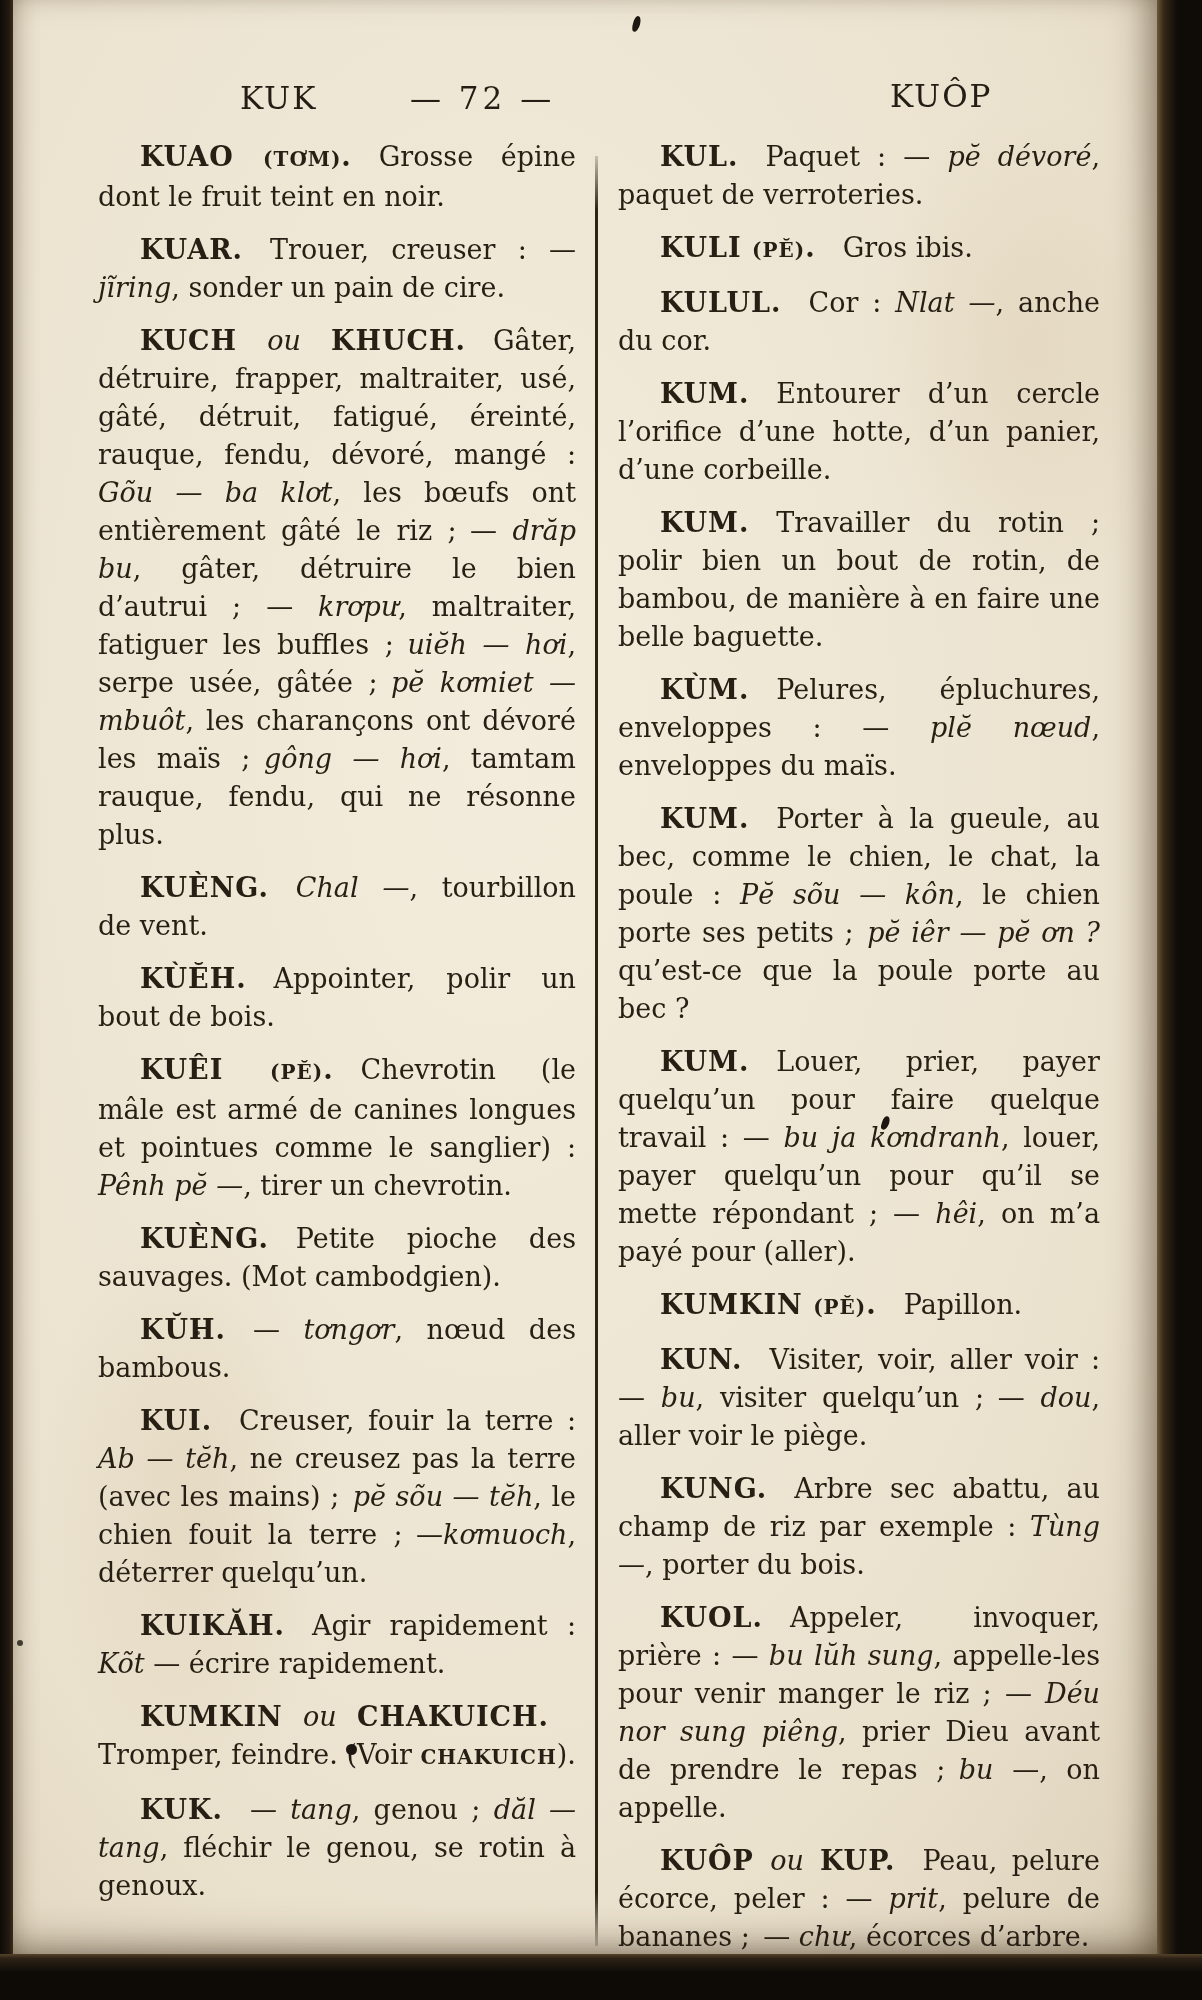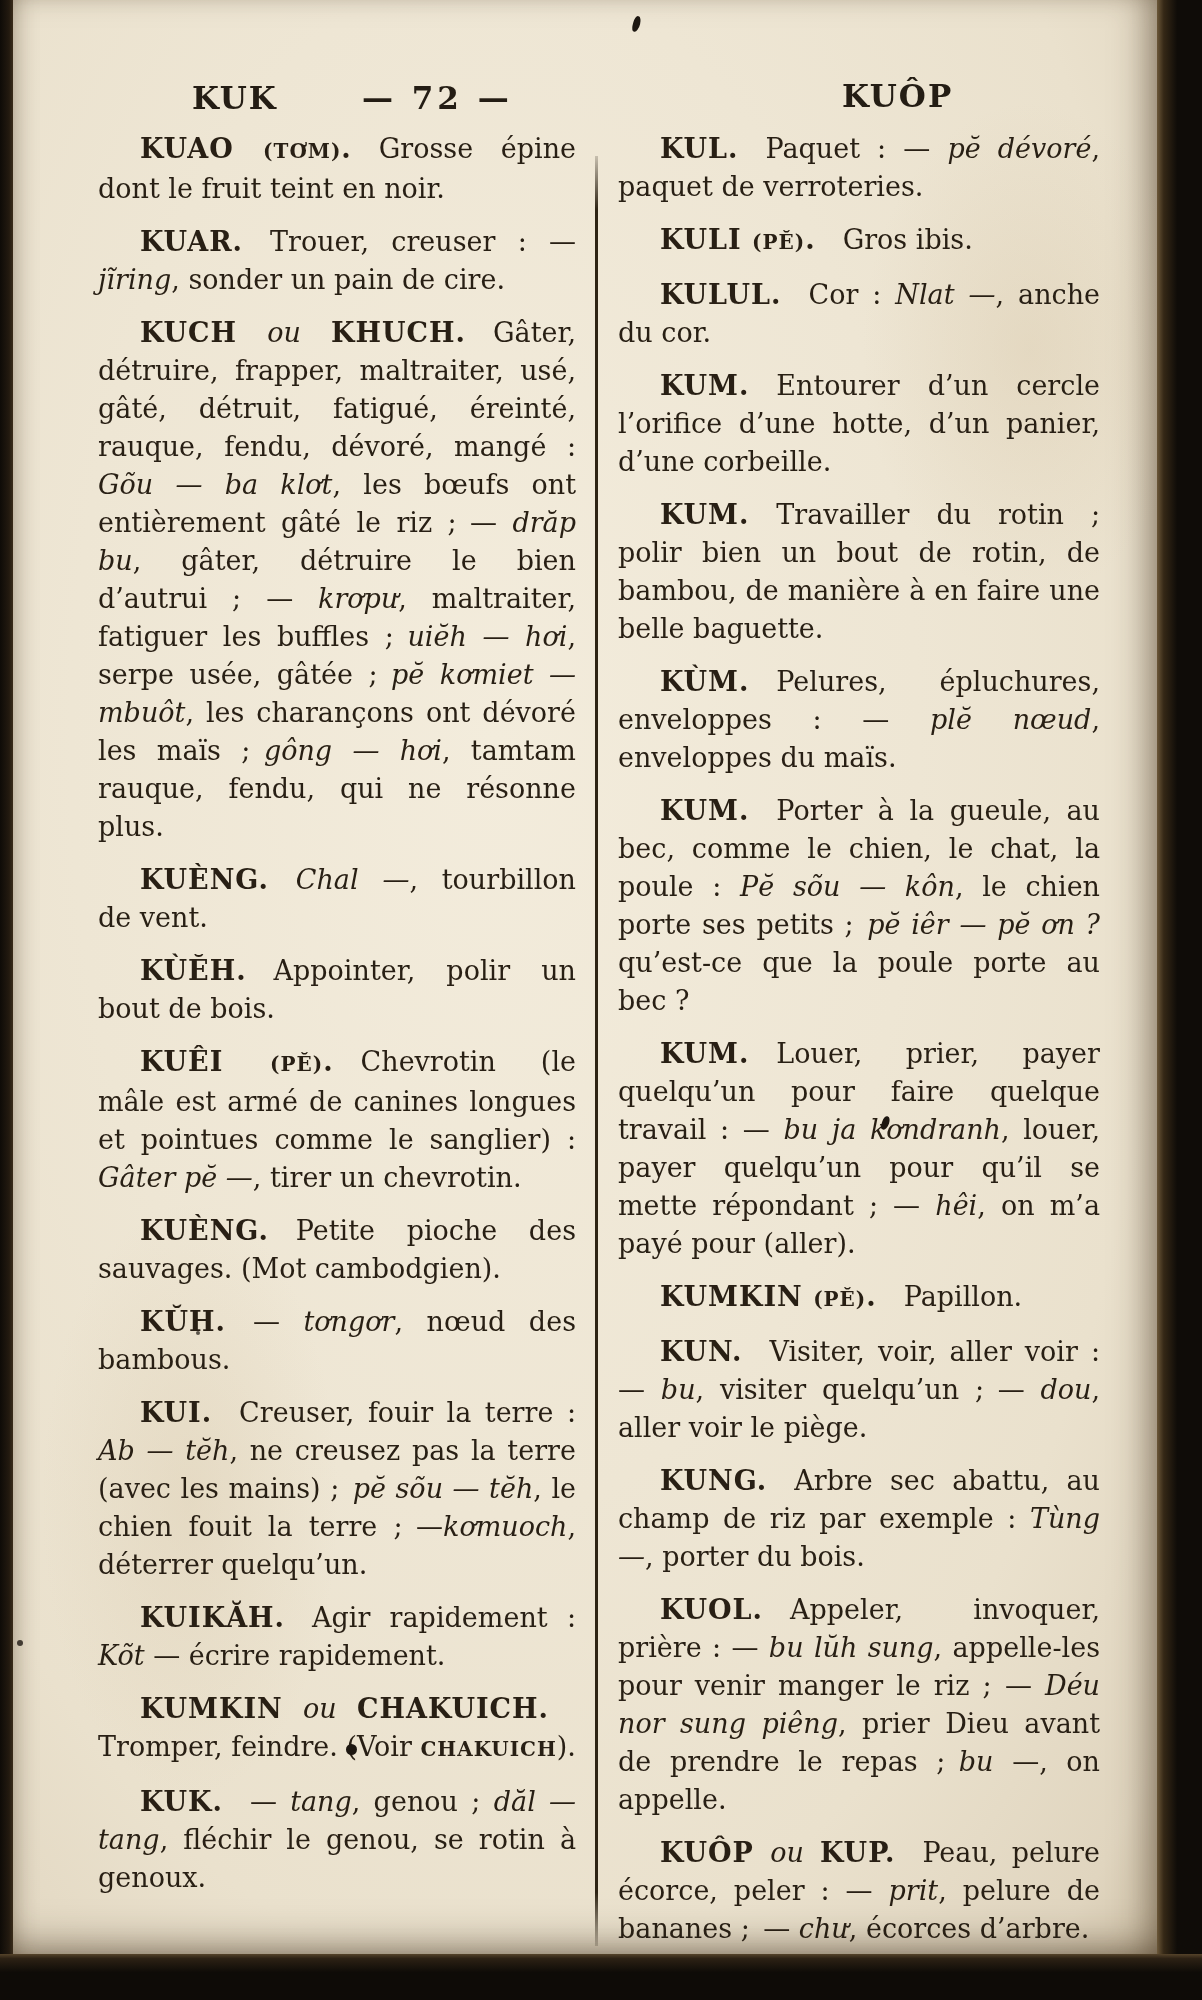"KUK" .hdr { font-weight: 700 -> 400; margin-left: none -> 48px }
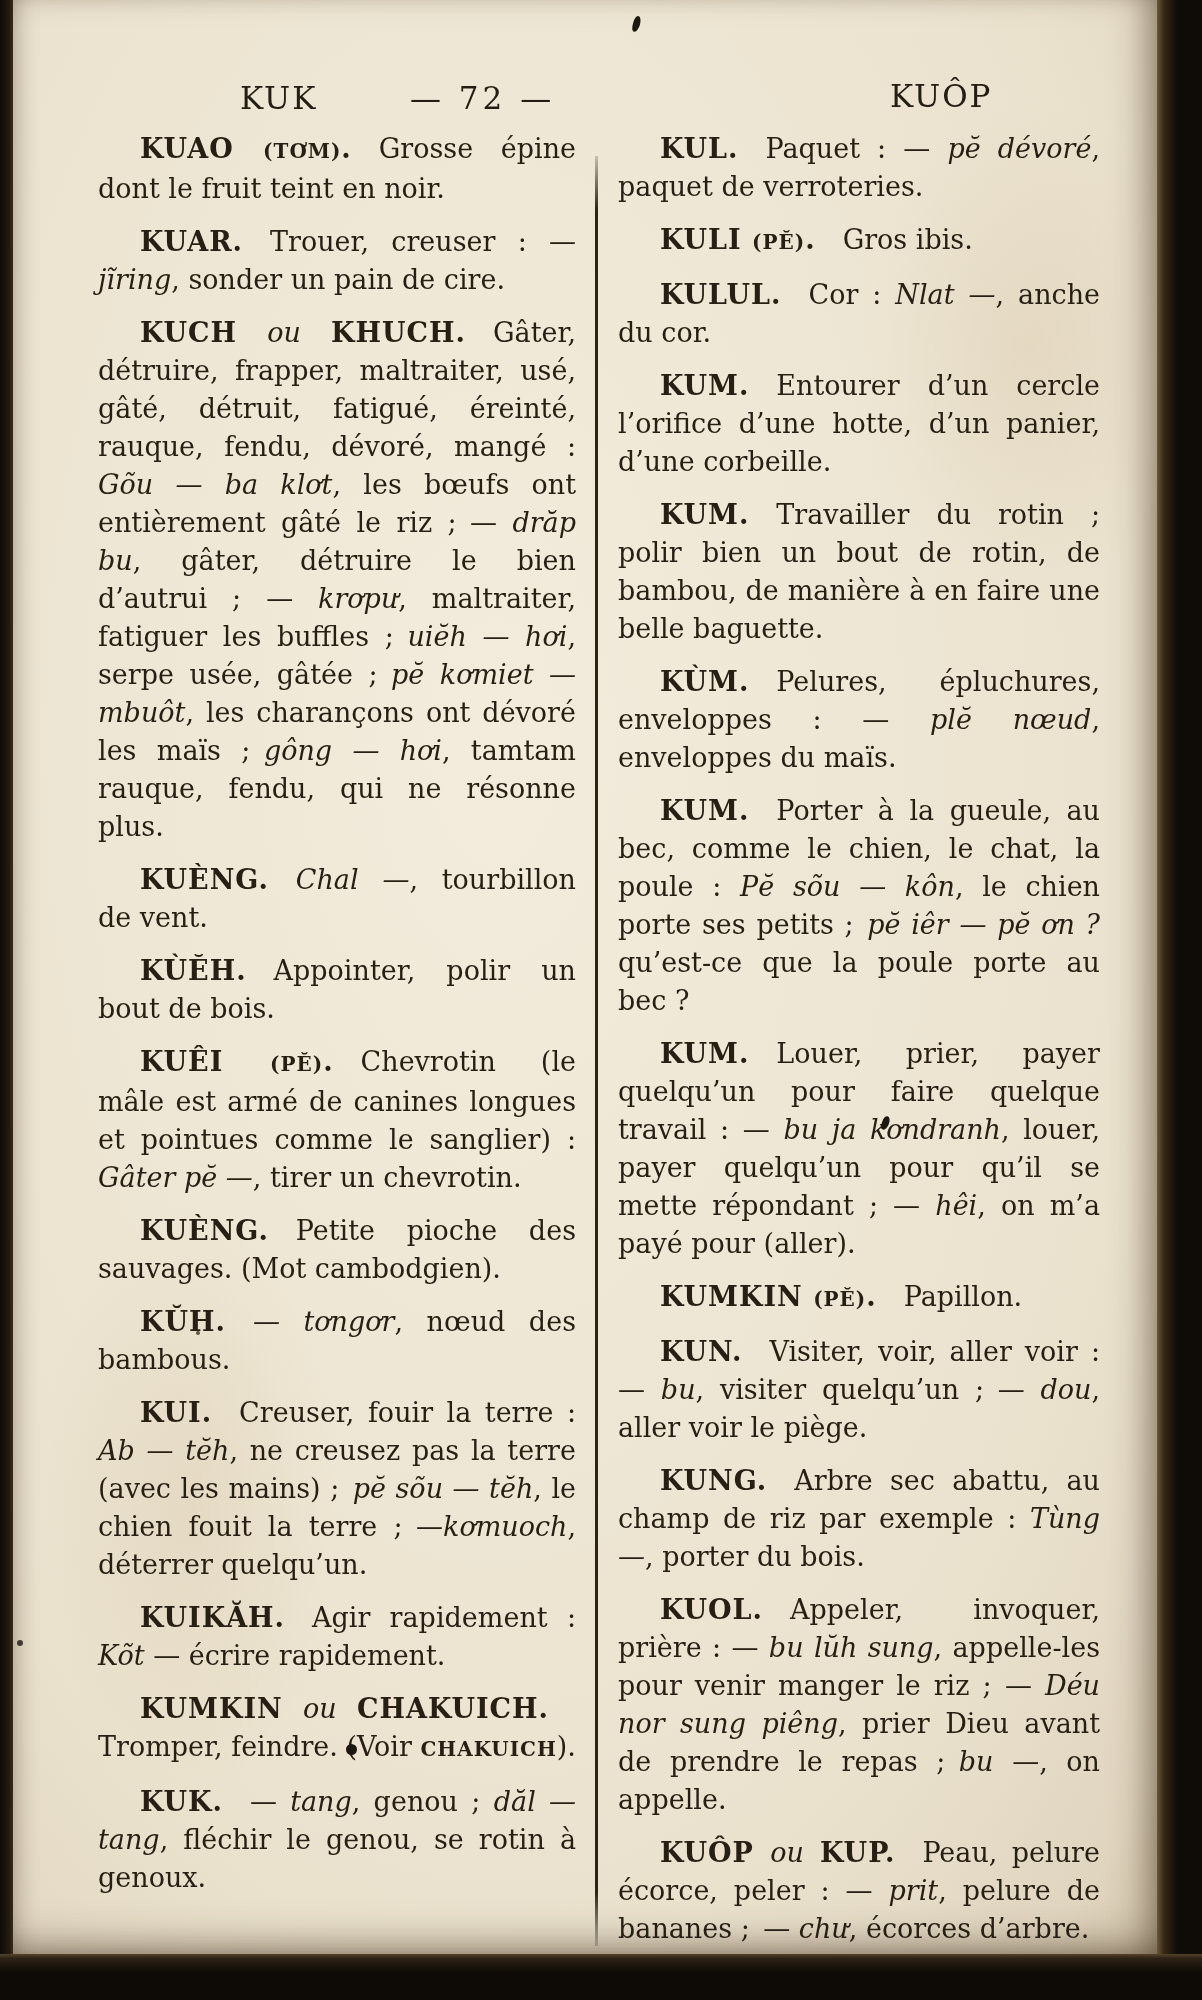"KUAO (TƠM). Grosse épine dont" .entry { margin: 0 0 15px 0 -> 8px 0 15px 0 }
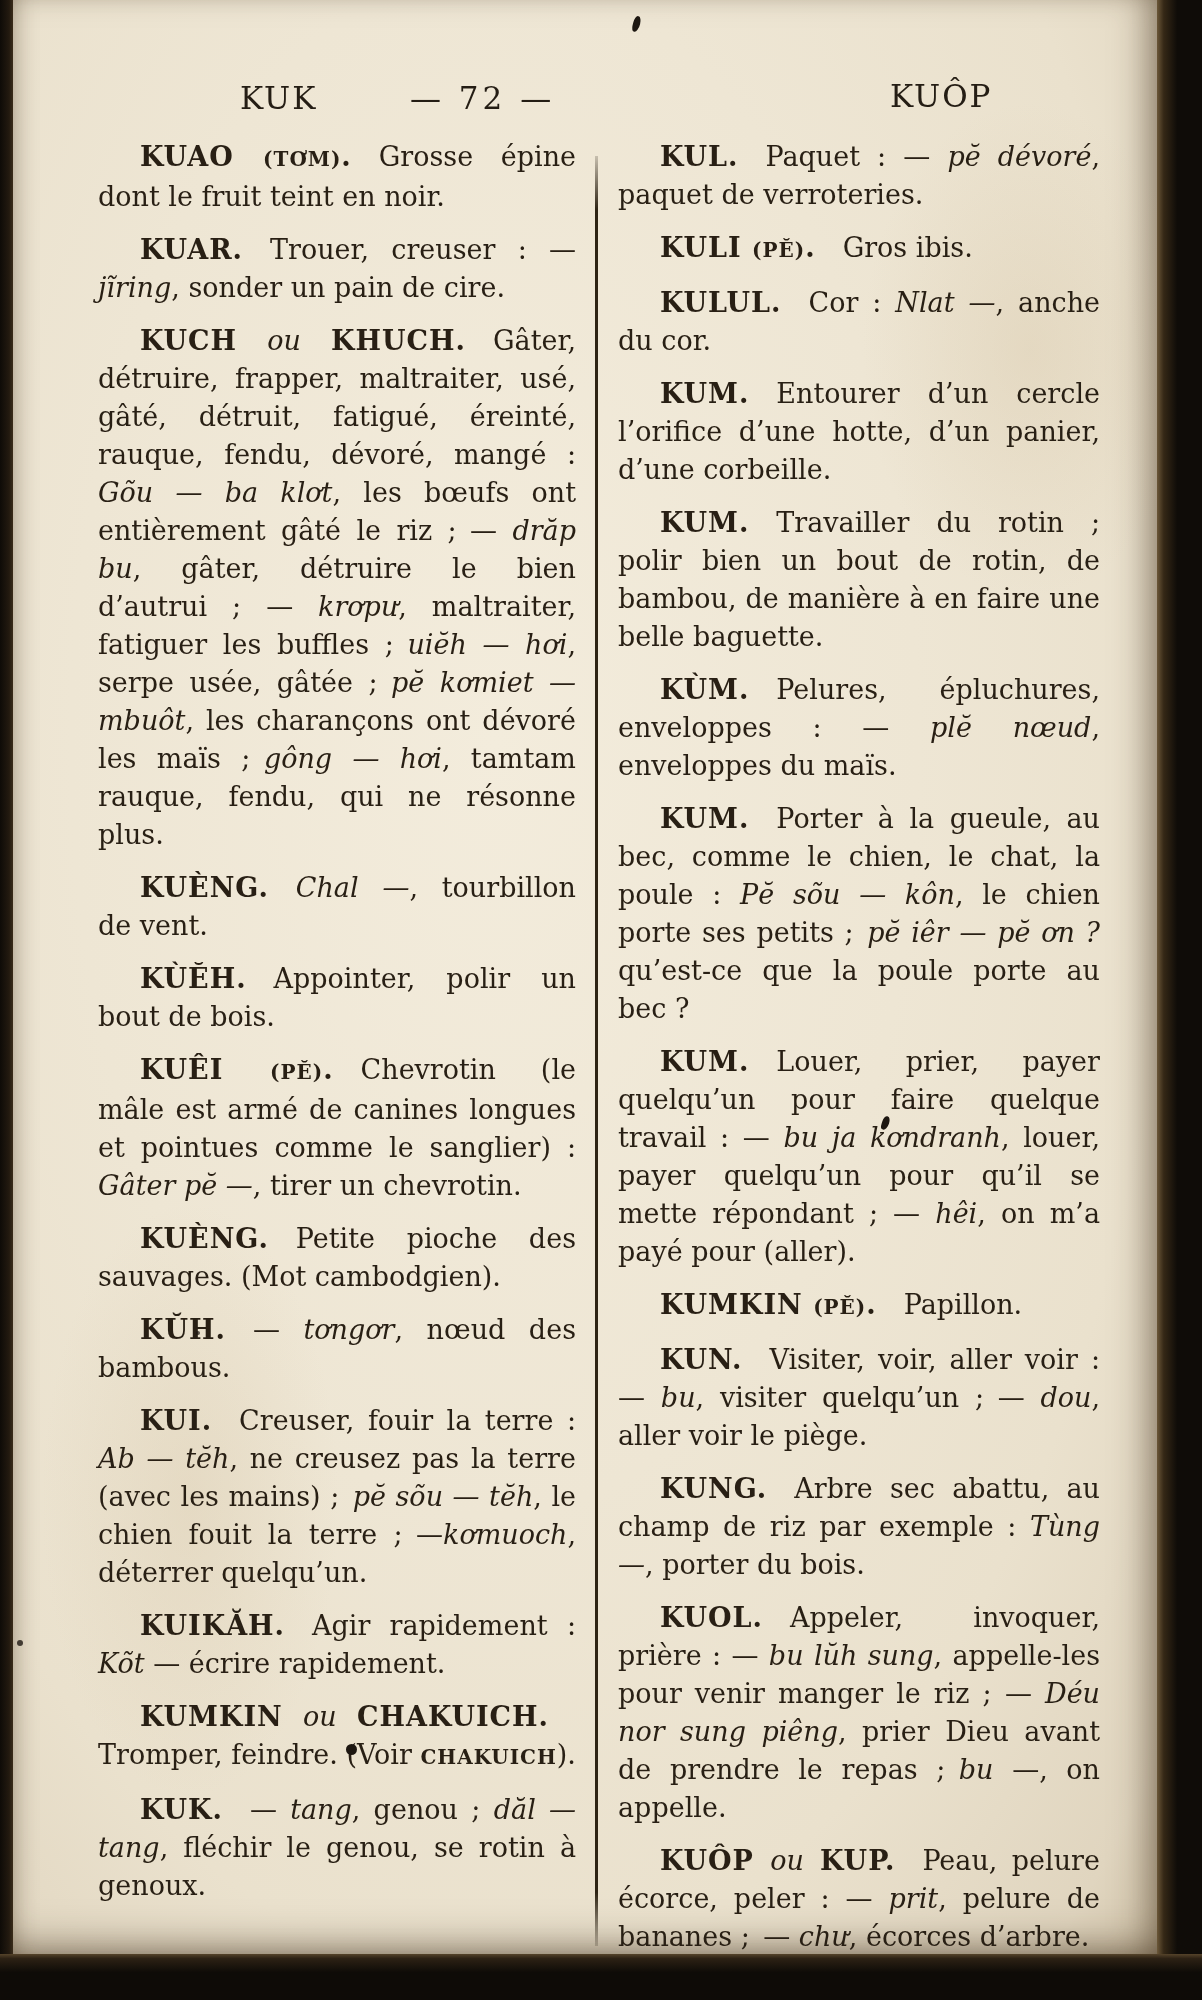"Gâter pĕ —" span.run-i { text: Gâter -> Pênh }
